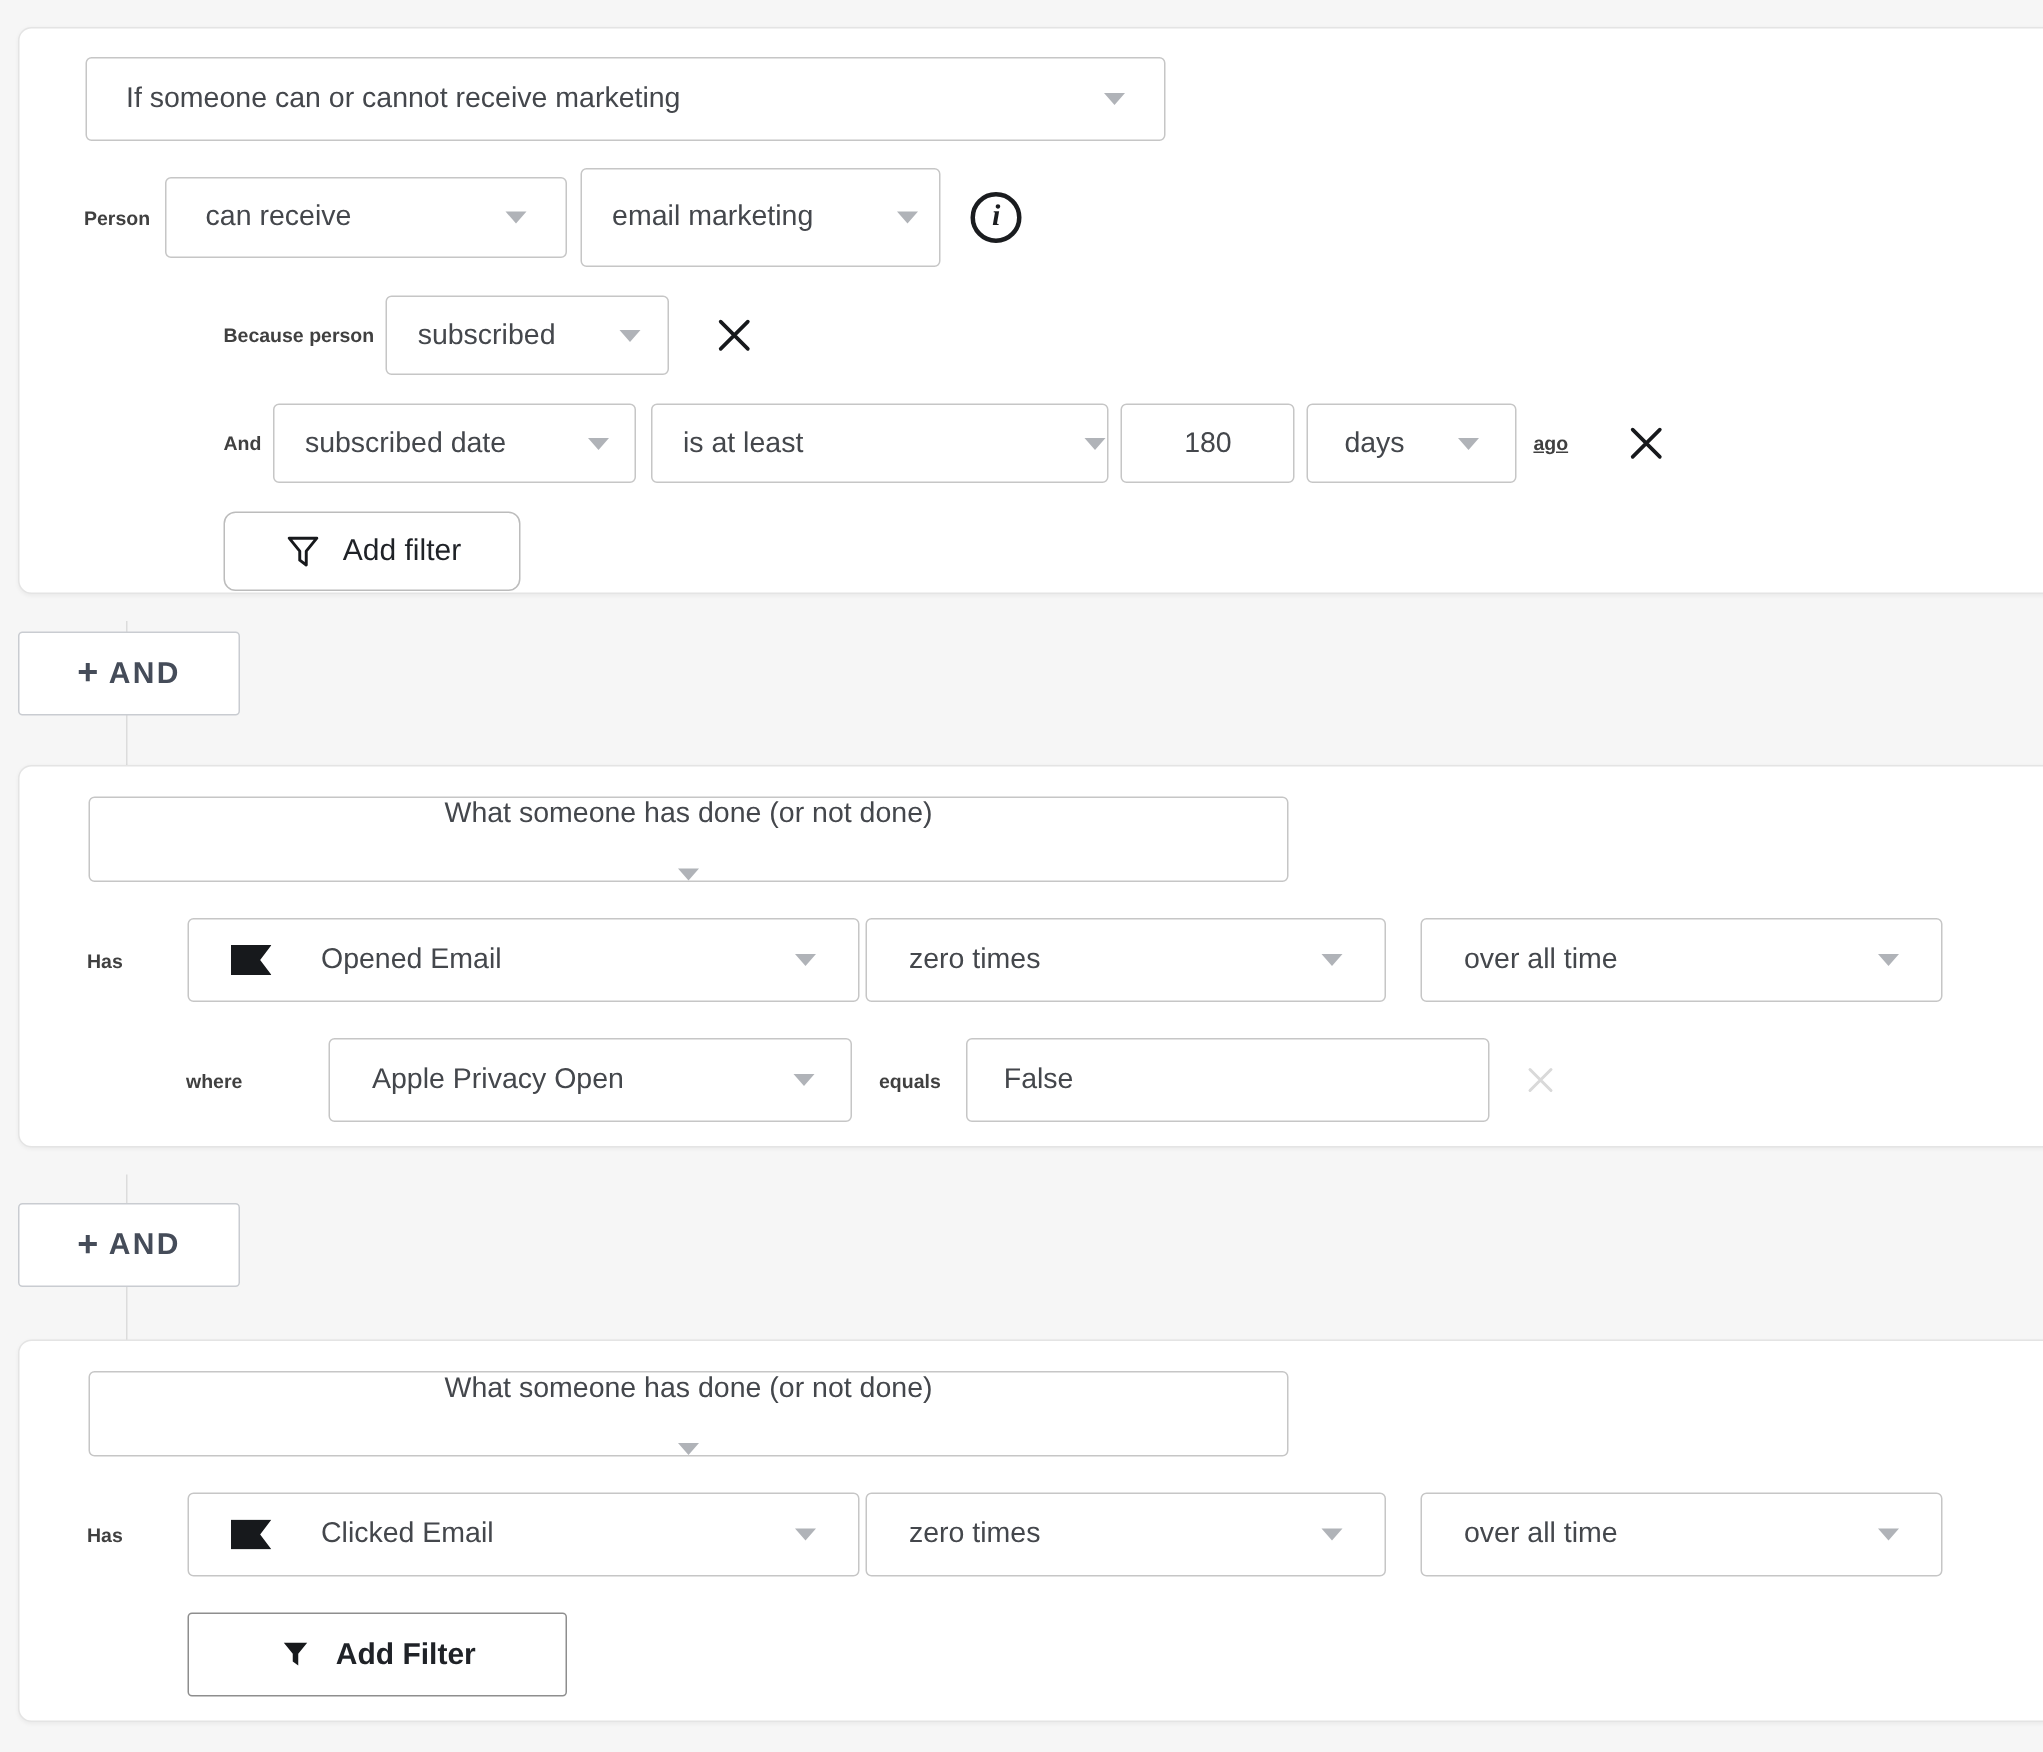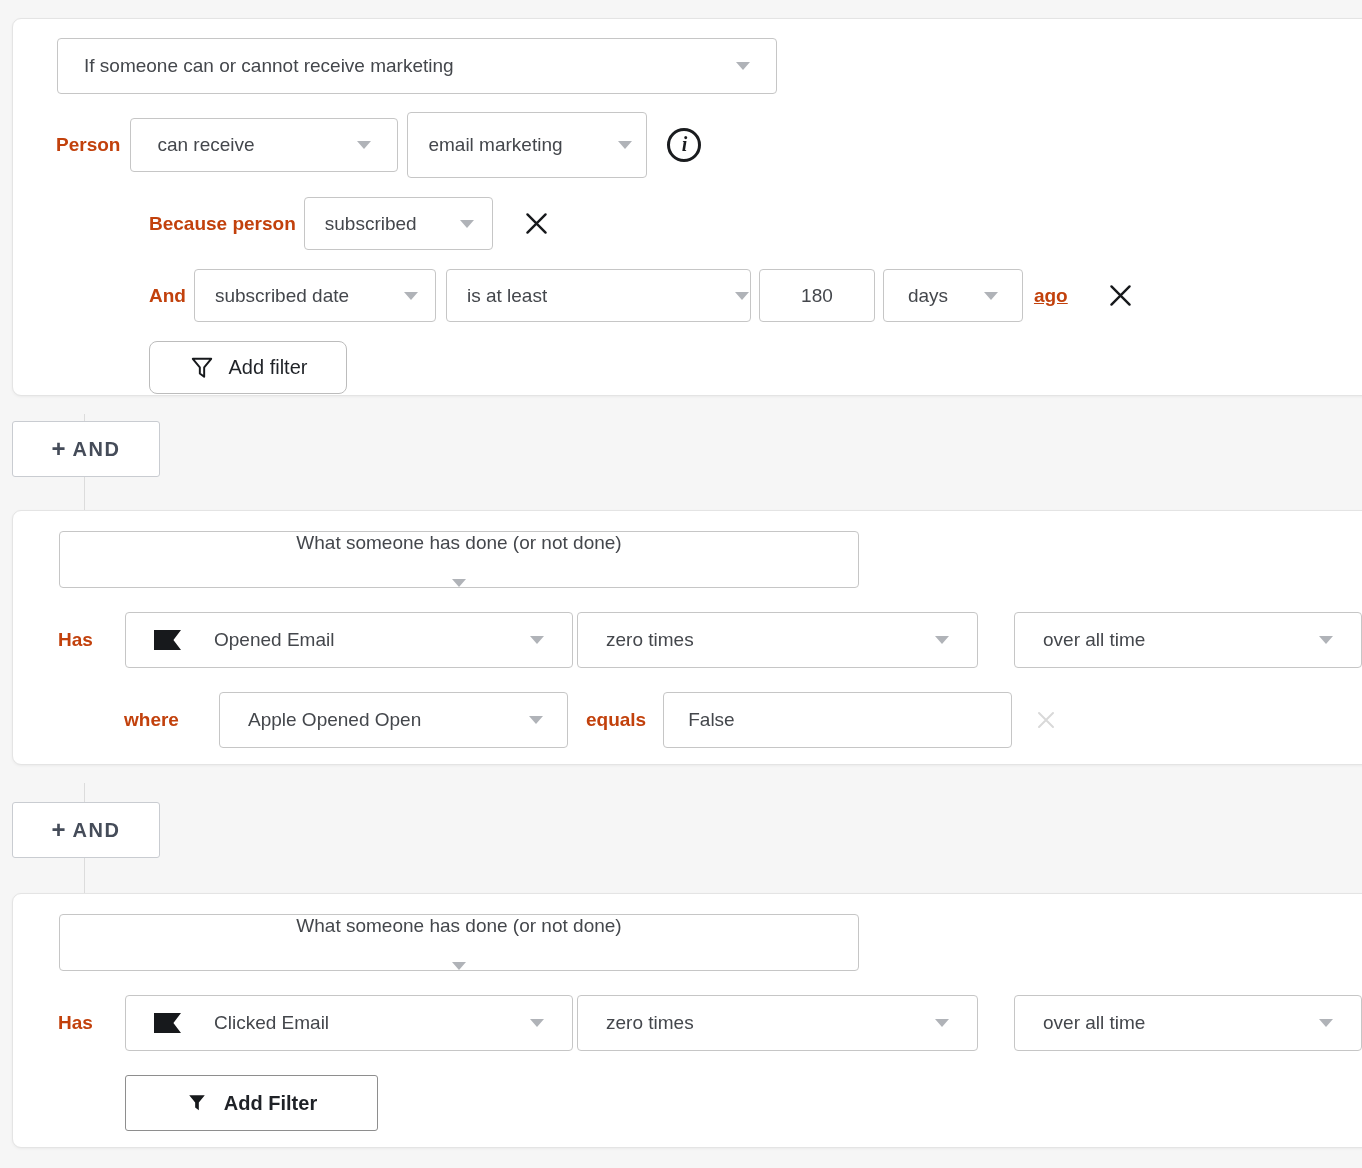"Person" .lbl { color: #c2410c -> #404040; font-size: 19px -> 13px }
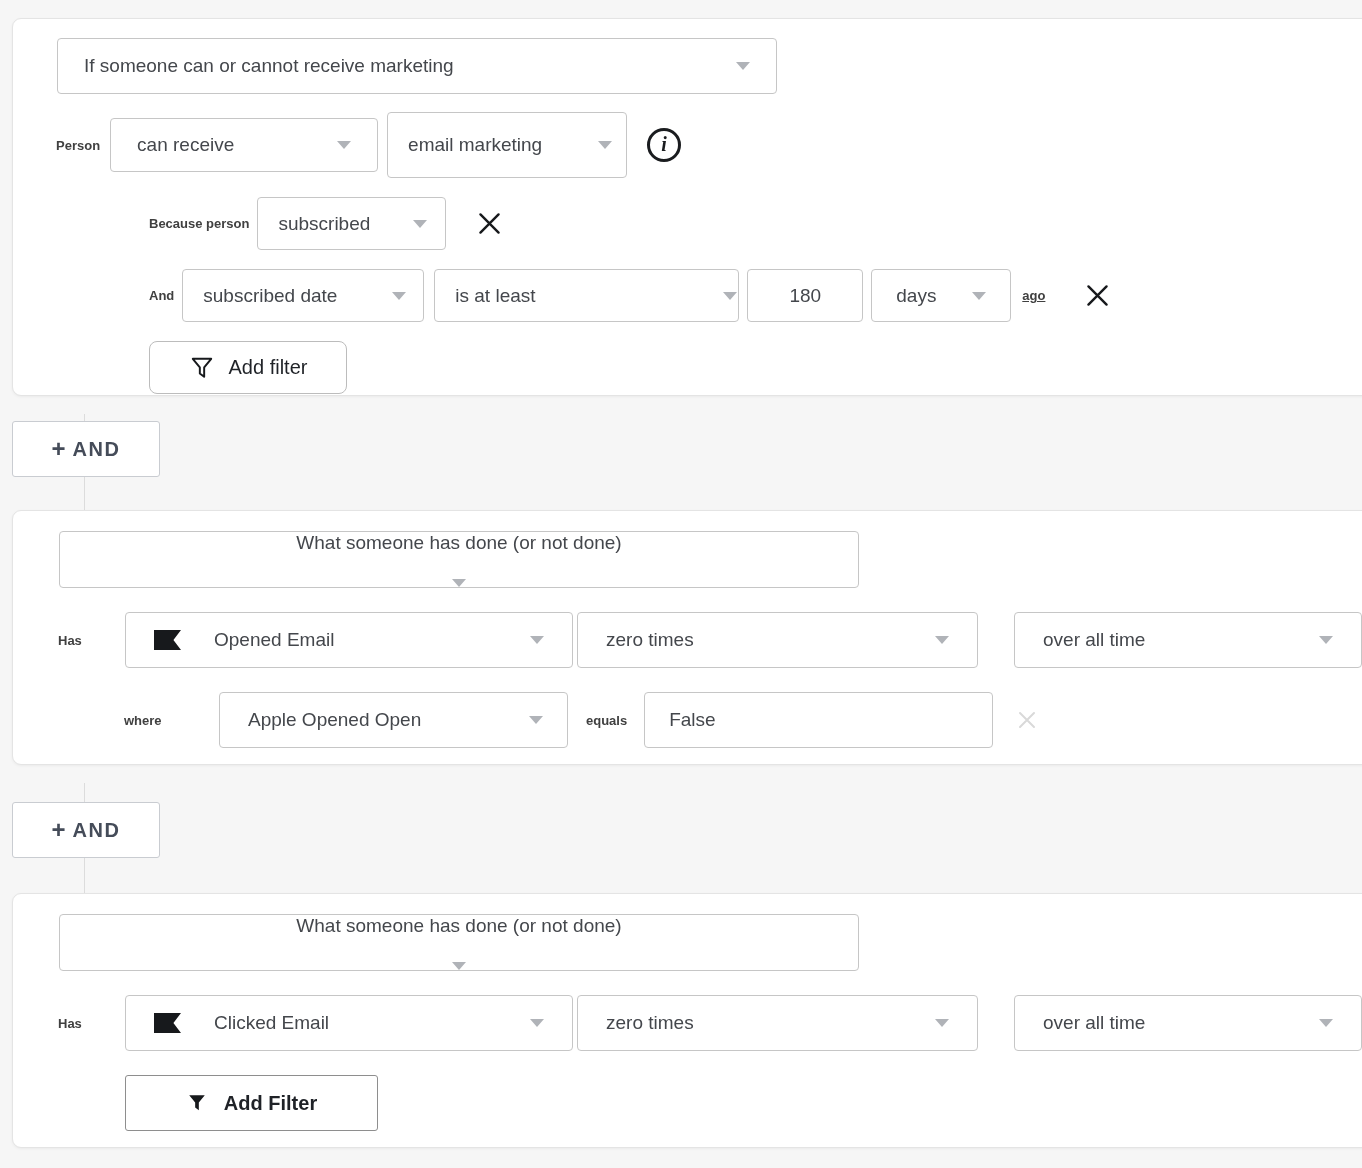"zero times" .freq-select { margin-right: 36px -> 23px; width: 401px -> 347px }
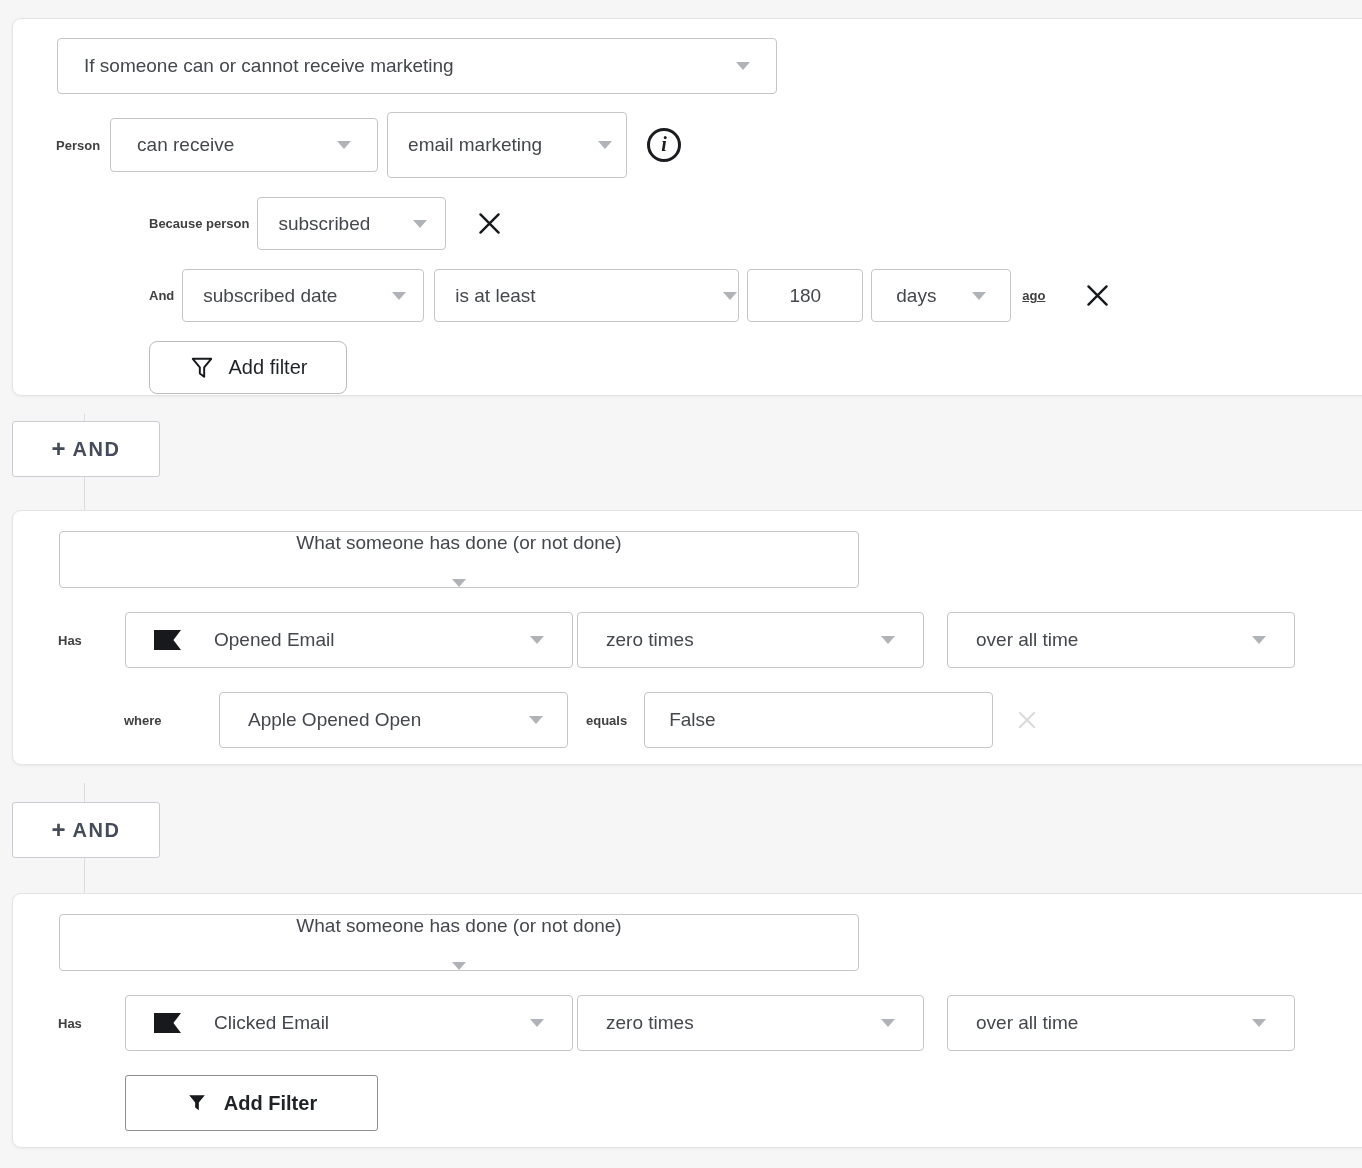"Apple Opened Open" span.txt { text: Opened -> Privacy }
